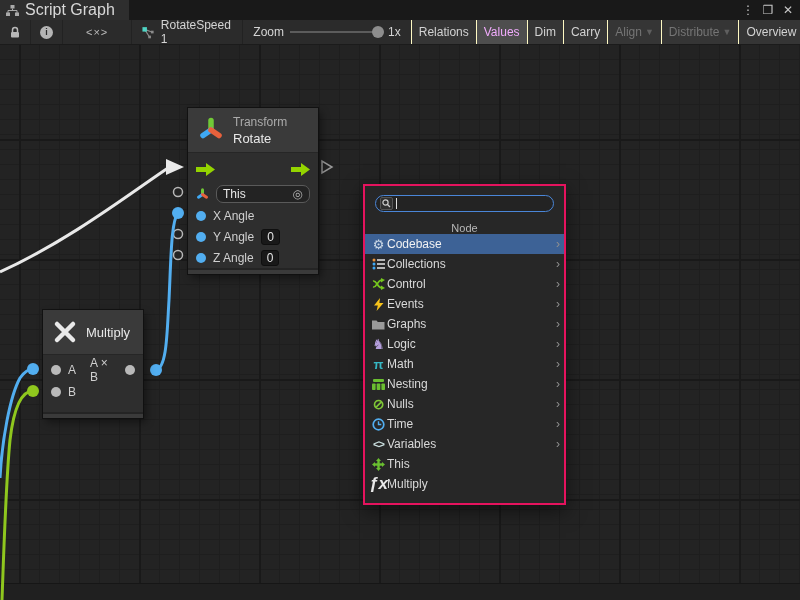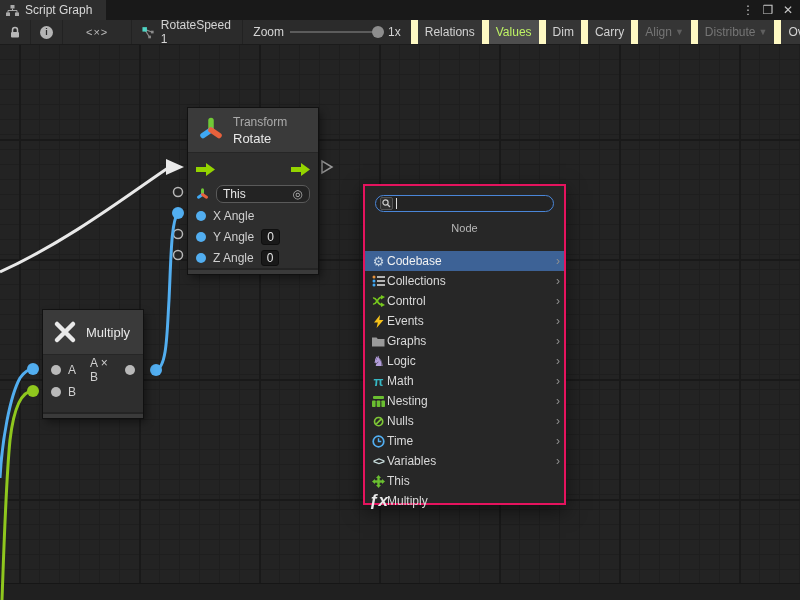"Script Graph" .tab { font-size: 12px -> 16px }
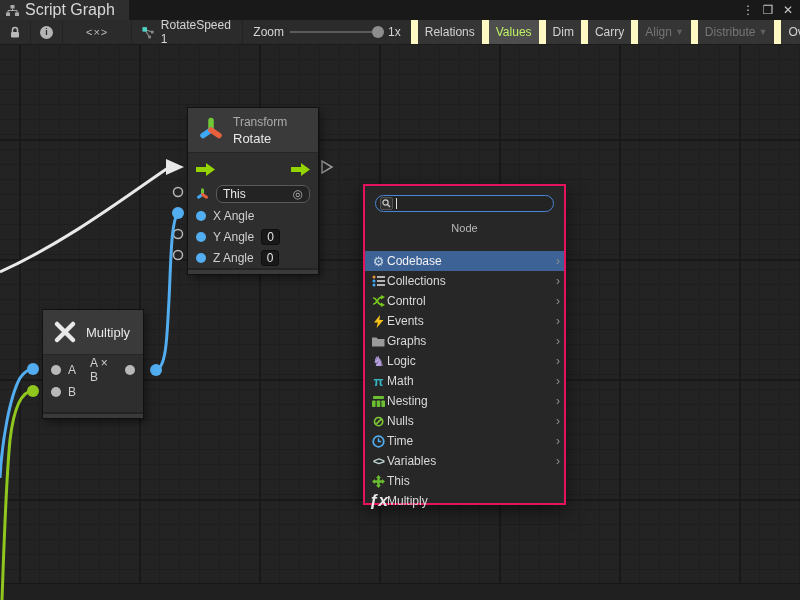"Relations" .tb-right .btn { border-left: 7px solid #fef9c3 -> 1px solid #fef9c3 }
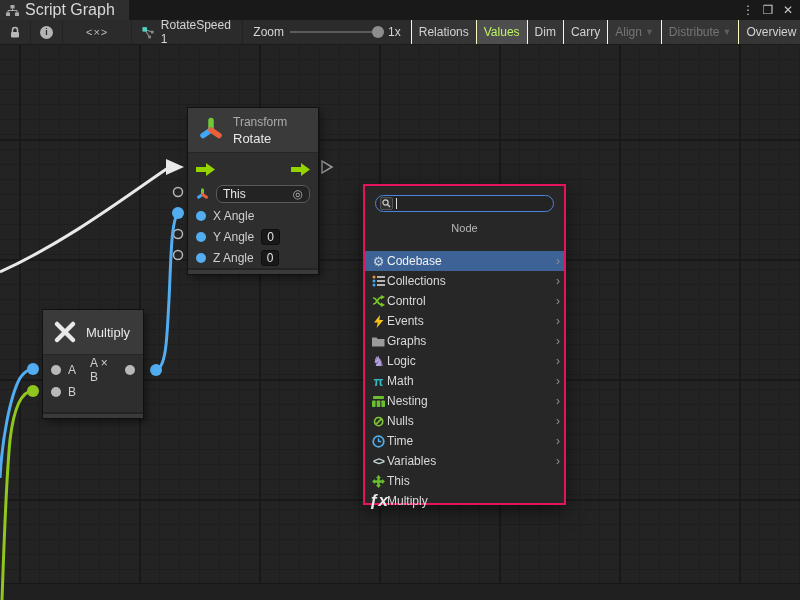"Values" .tb-right .btn.active { color: #bef264 -> #f0abfc }
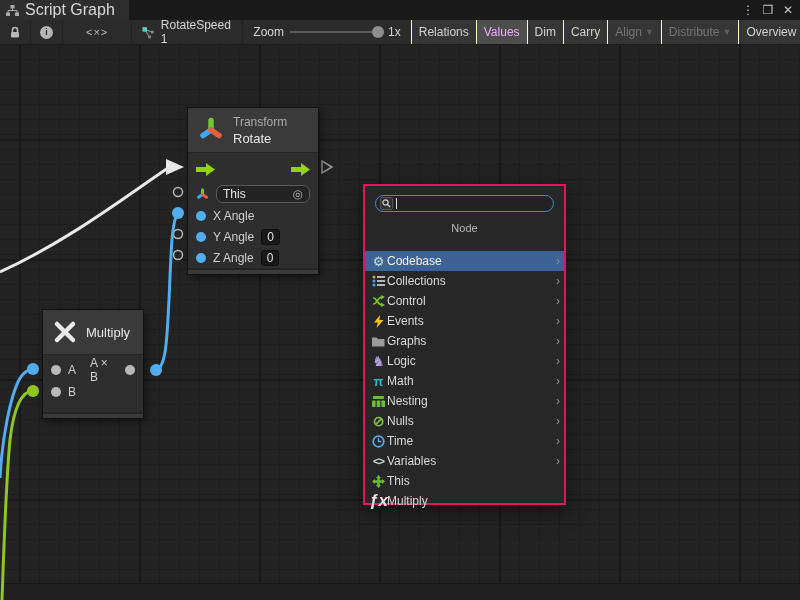"Node" .popup-header { padding: 8px 0 17px -> 8px 0 0 }
